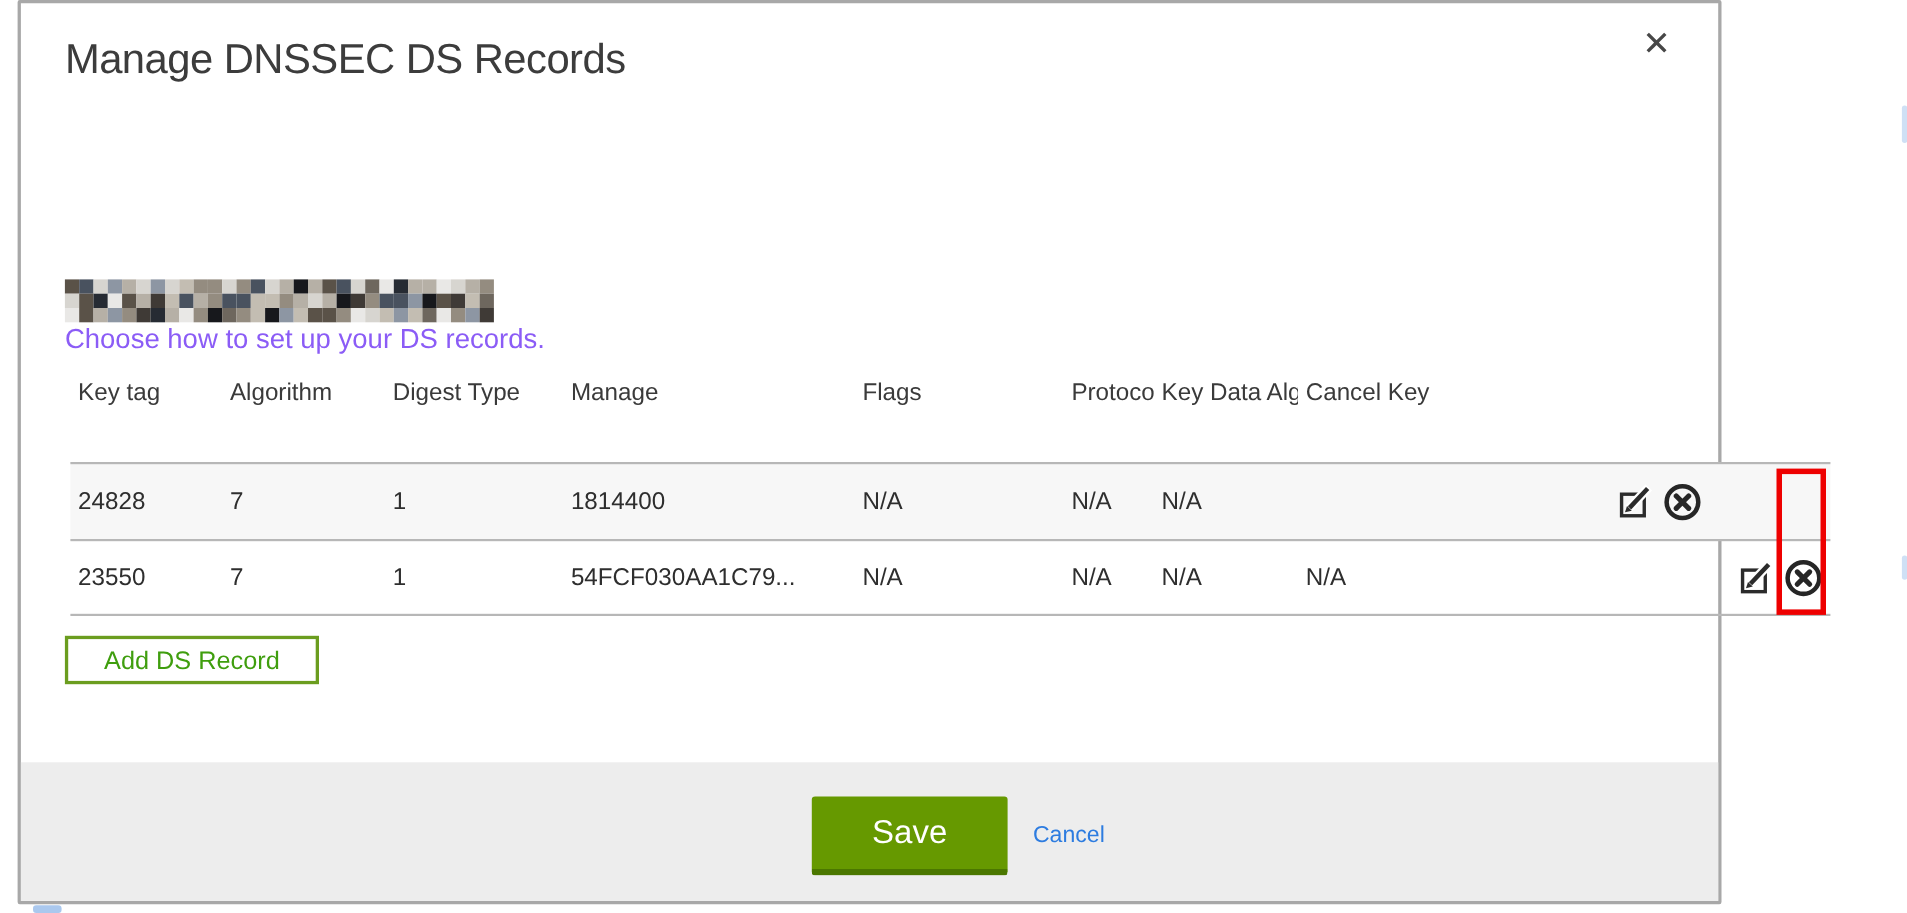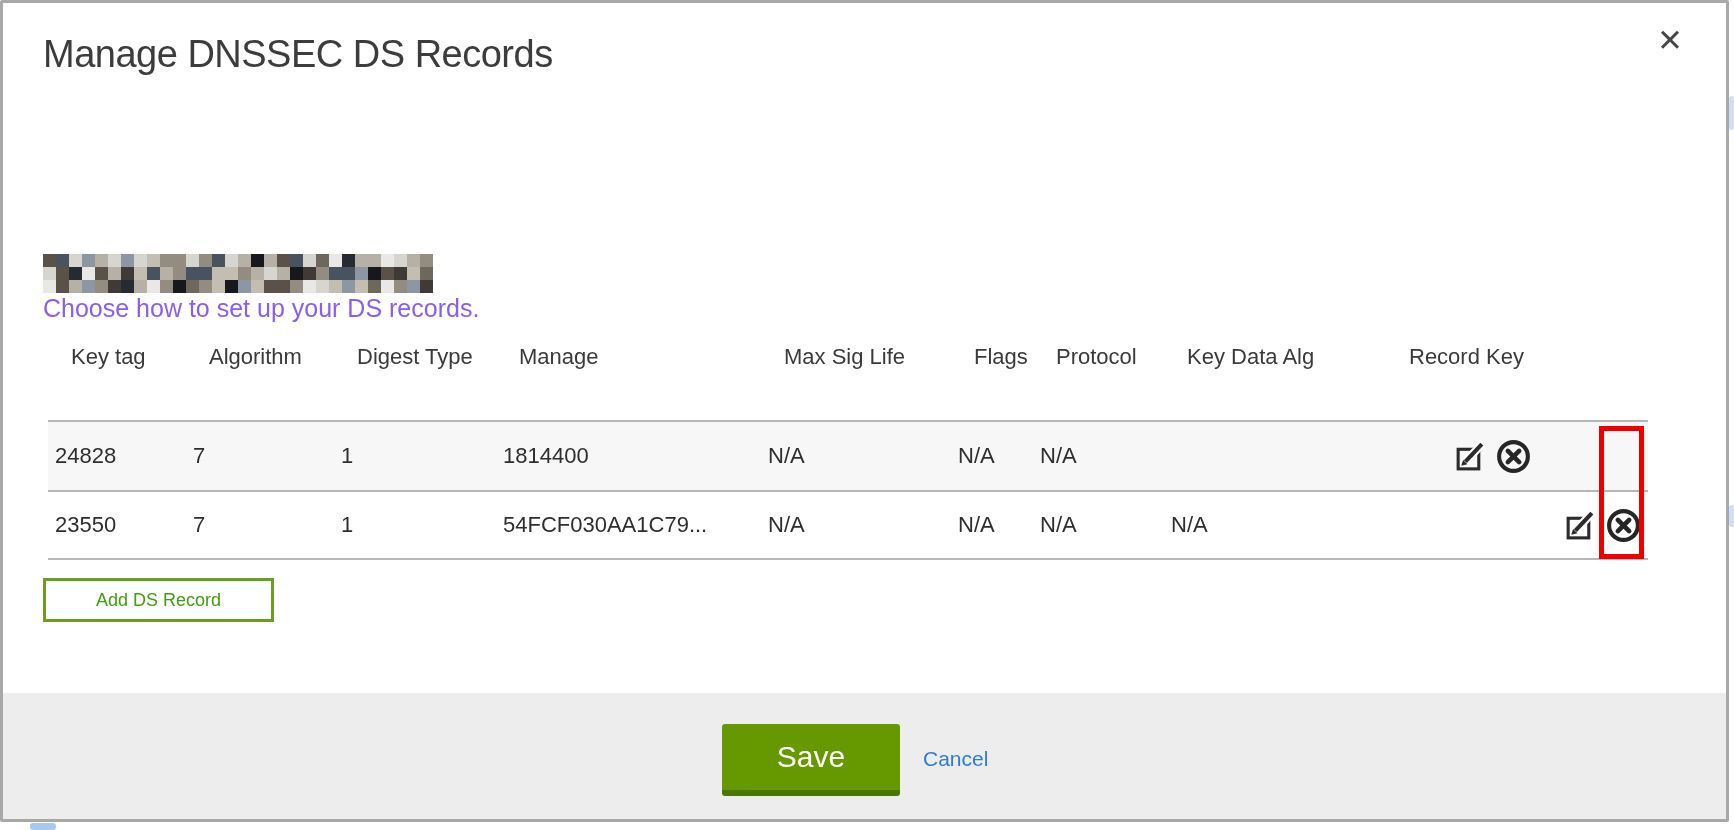"Manage DNSSEC DS Records" .modal { left: 0 -> 16px; width: 1729px -> 1549px }
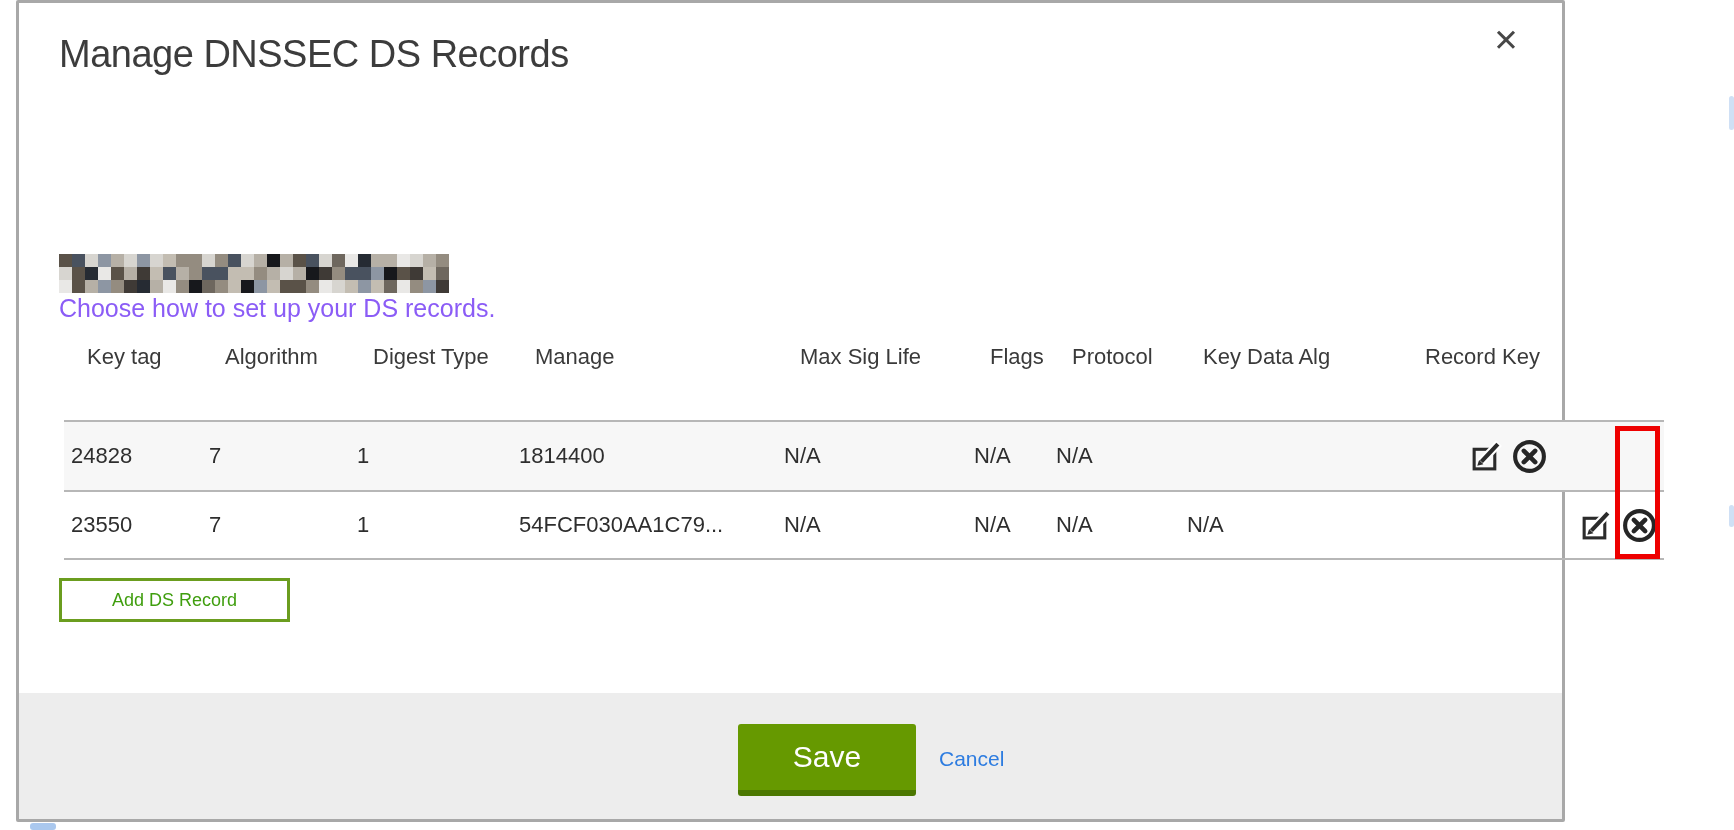"Key tag" .thead > div { margin-left: 16px -> none }
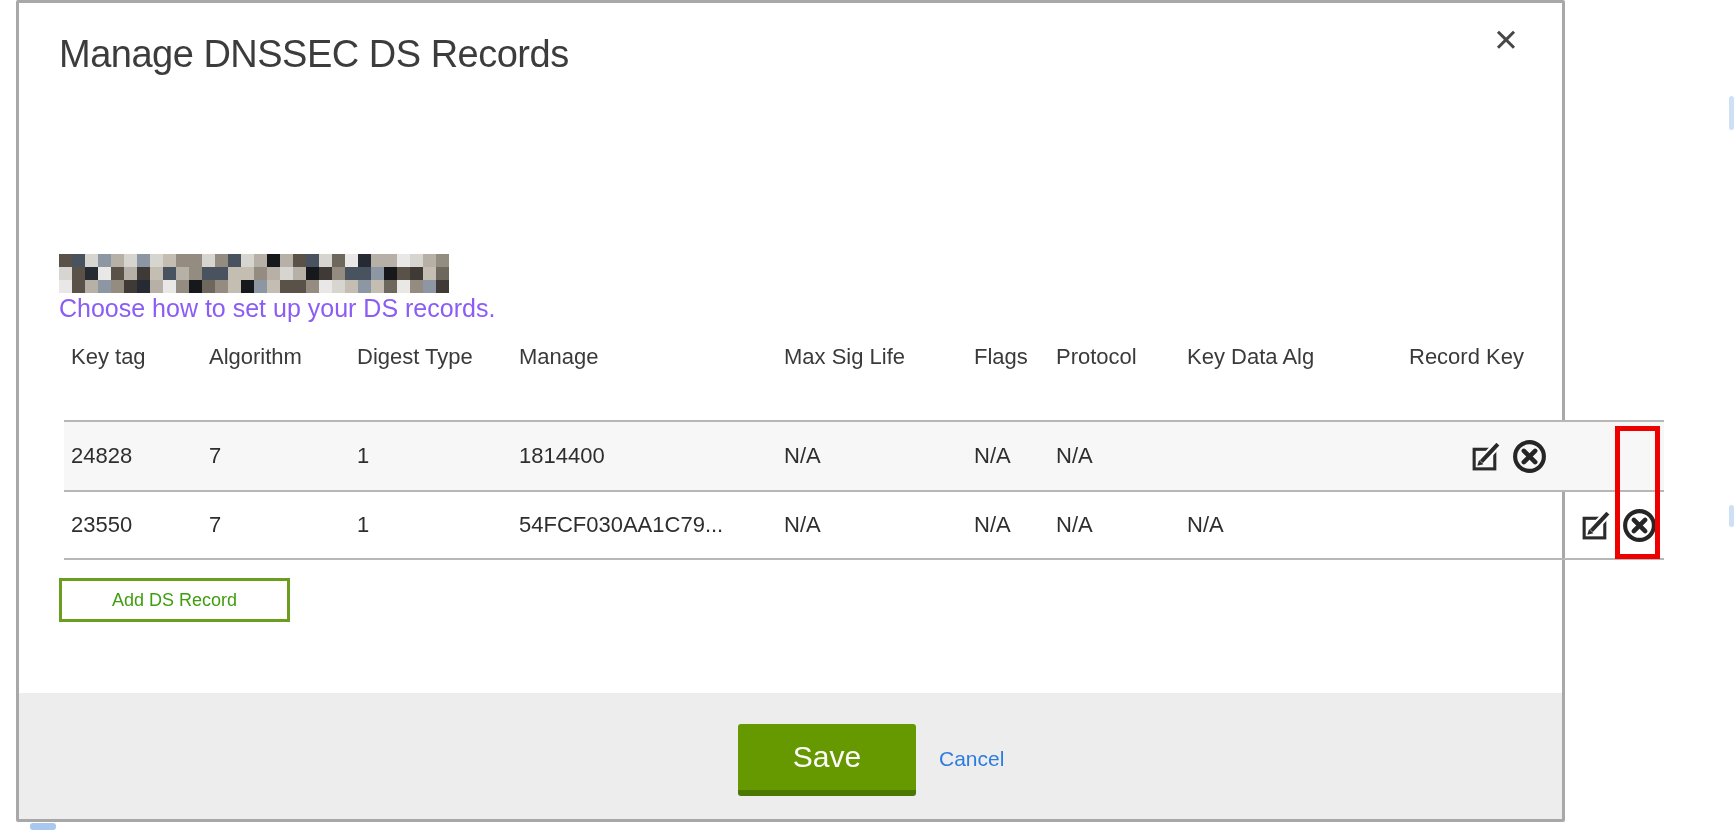"Max Sig Life" div { html: <div>Max Sig Life</div> -> none }
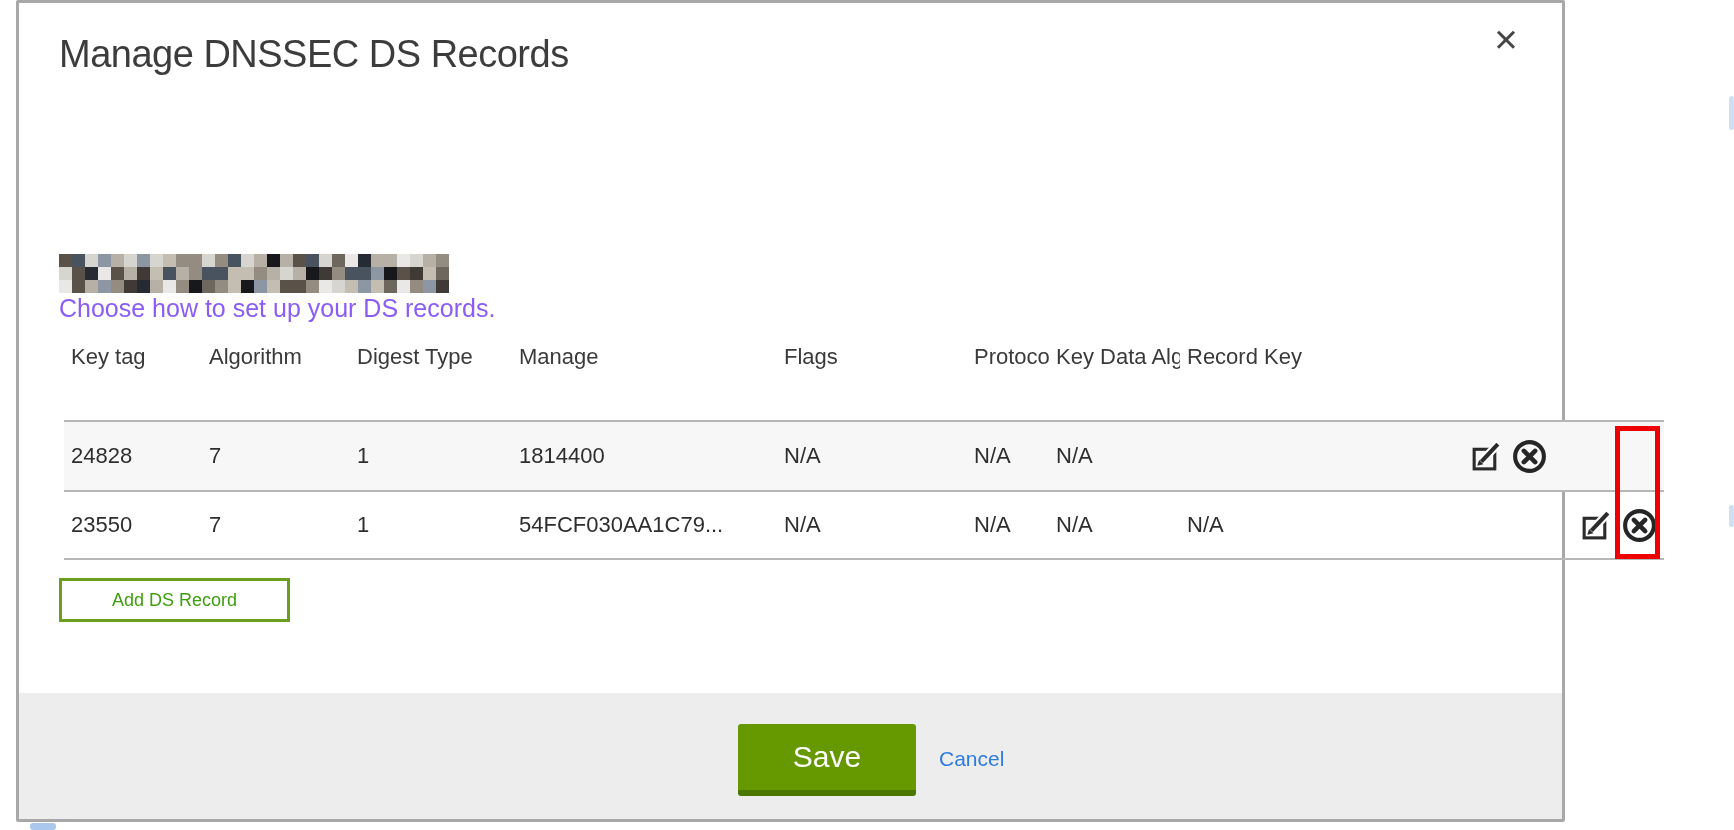"Record Key" div { text: Record -> Cancel }
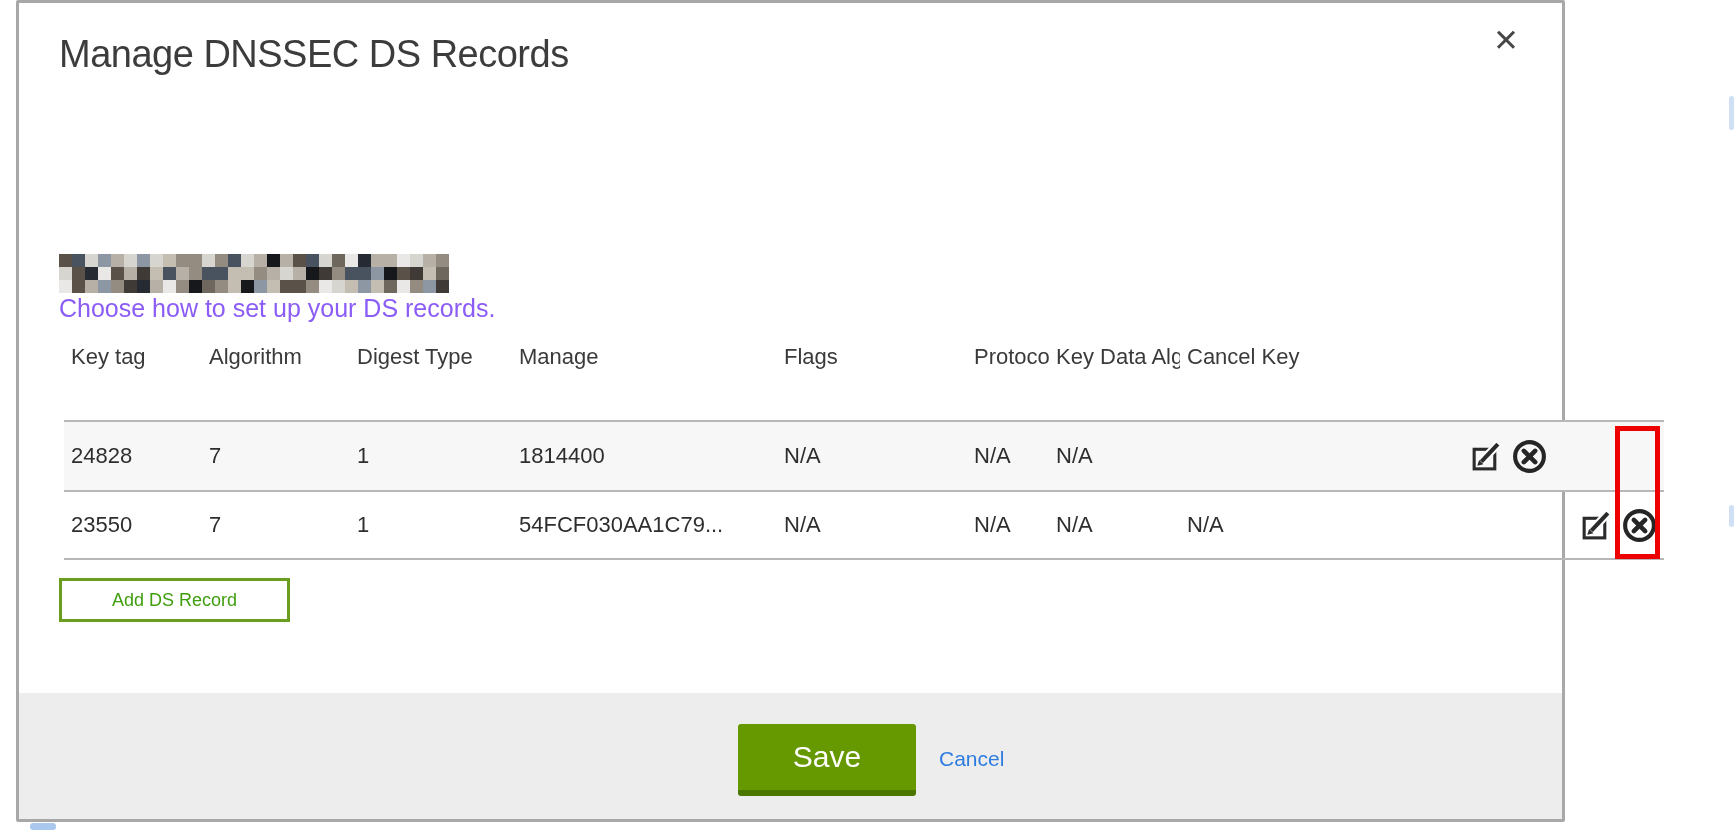"Add DS Record" .add-btn { font-size: 18px -> 23px }
